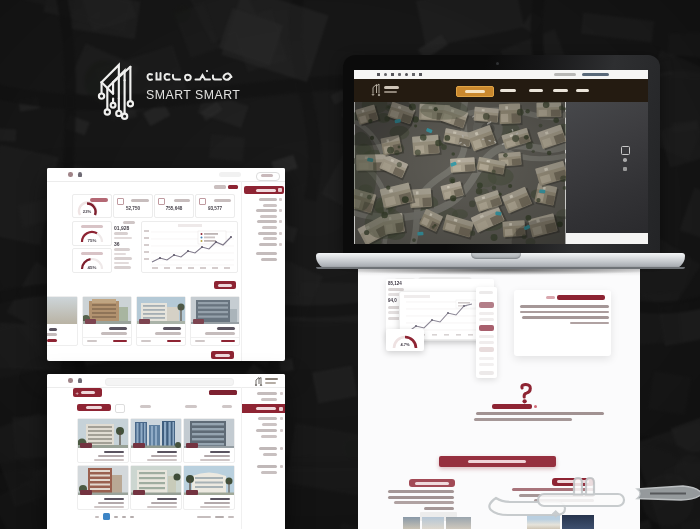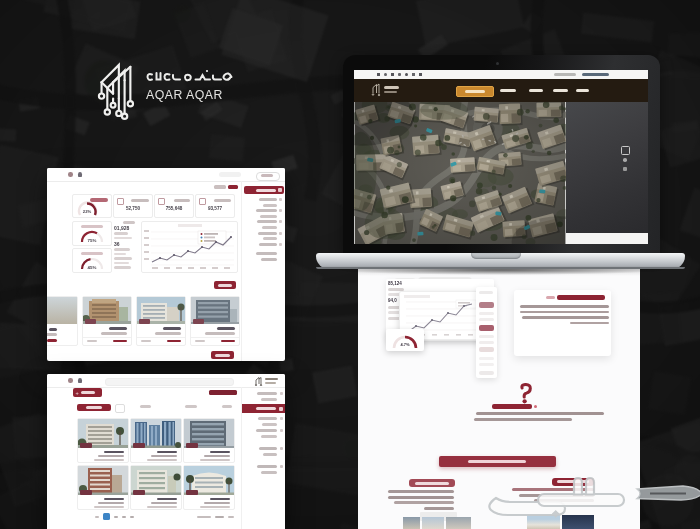"AQAR AQAR" div.abs { text: AQAR AQAR -> SMART SMART }
